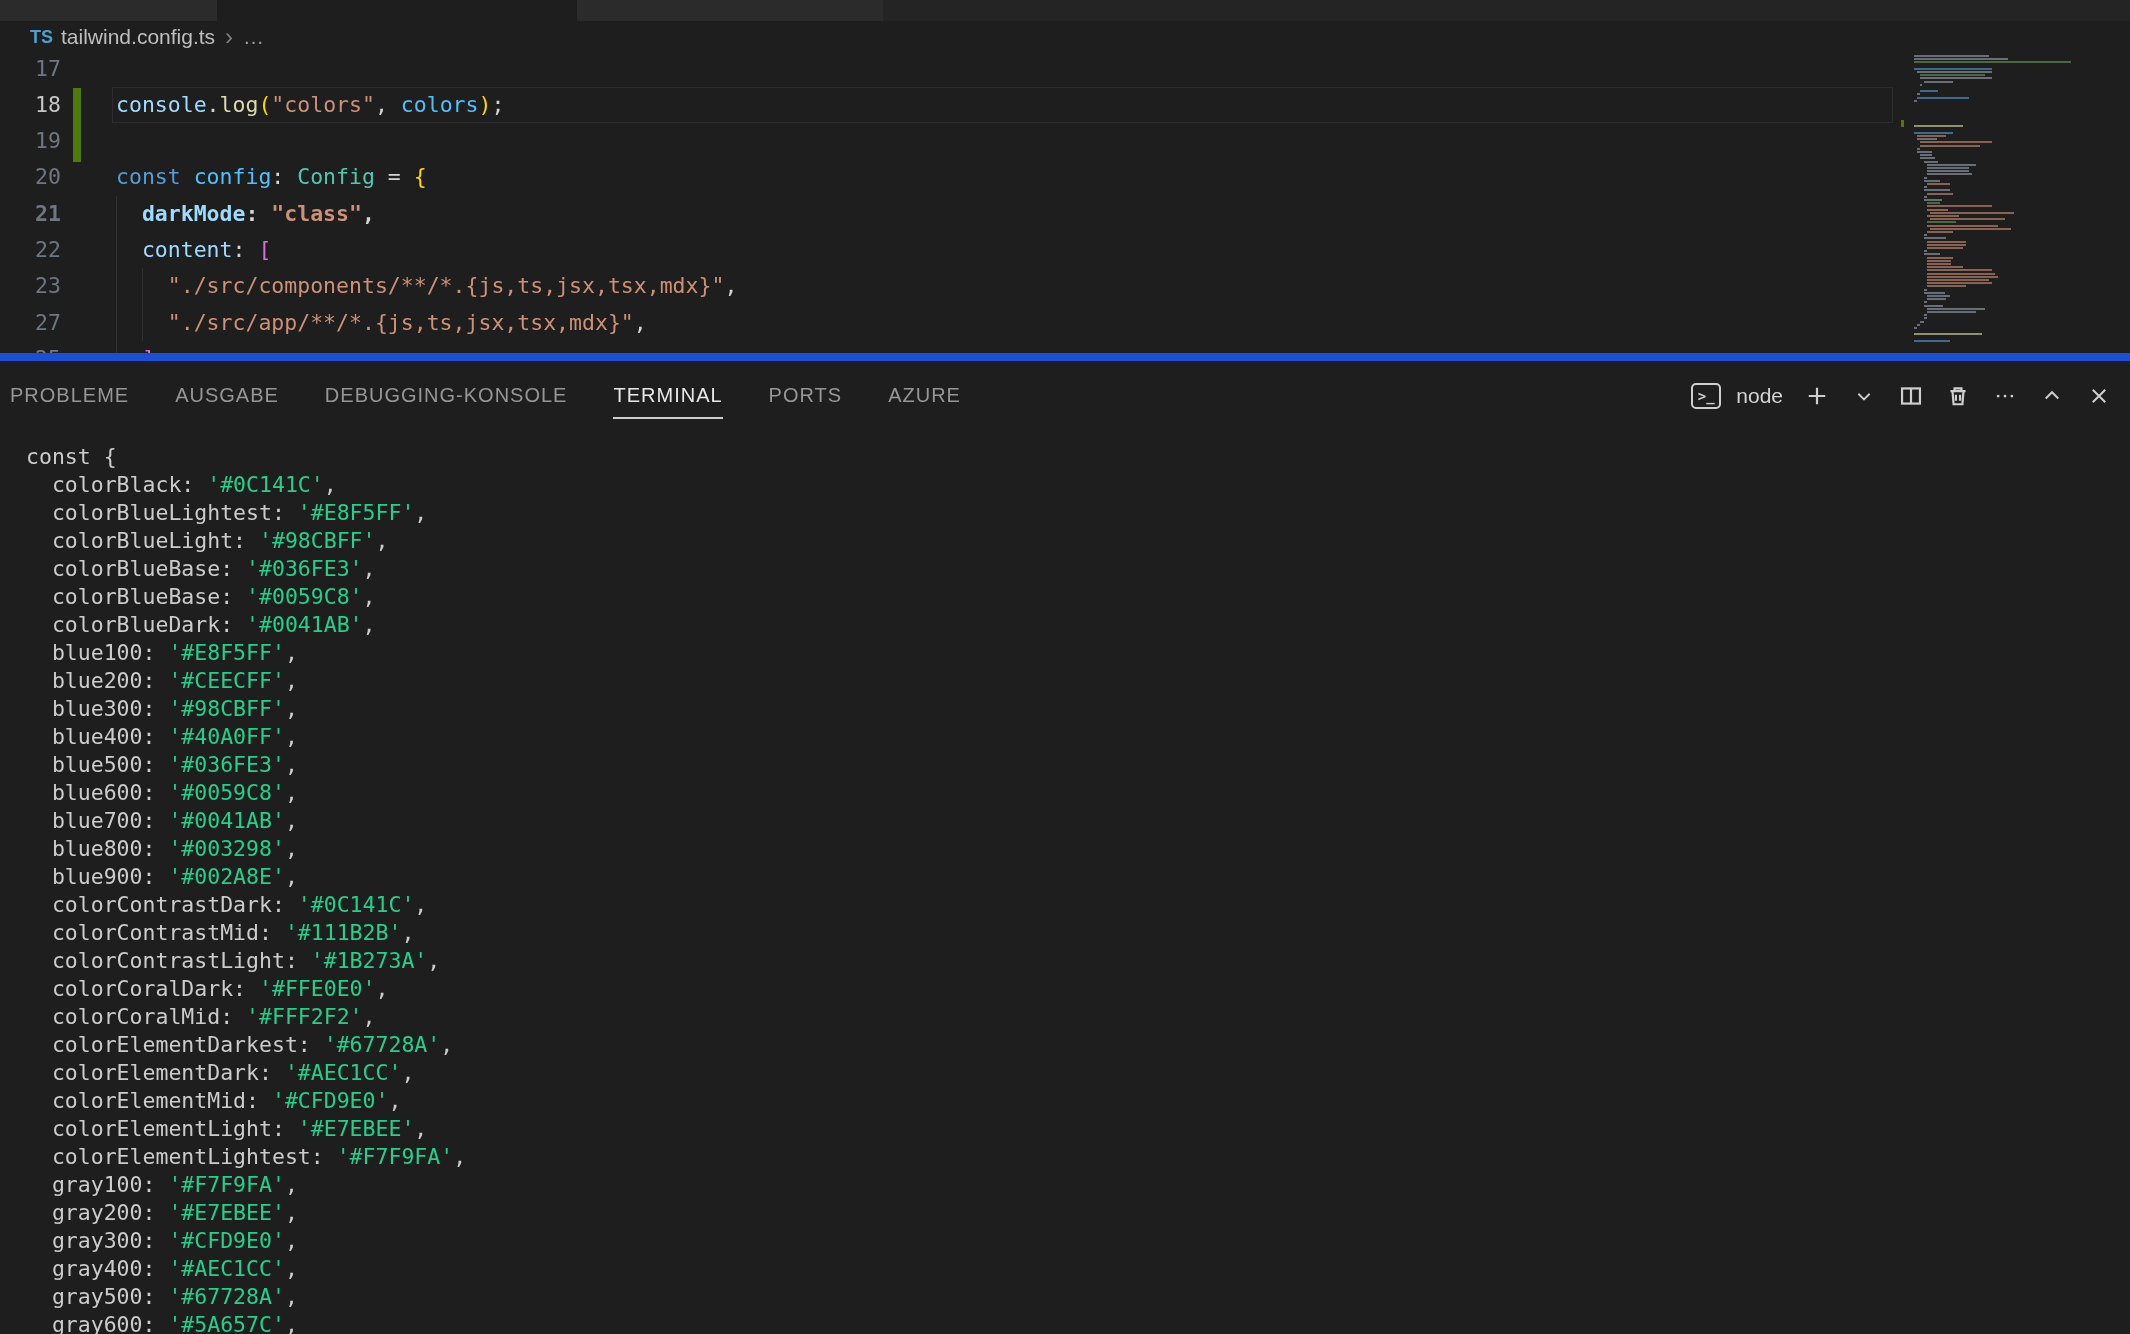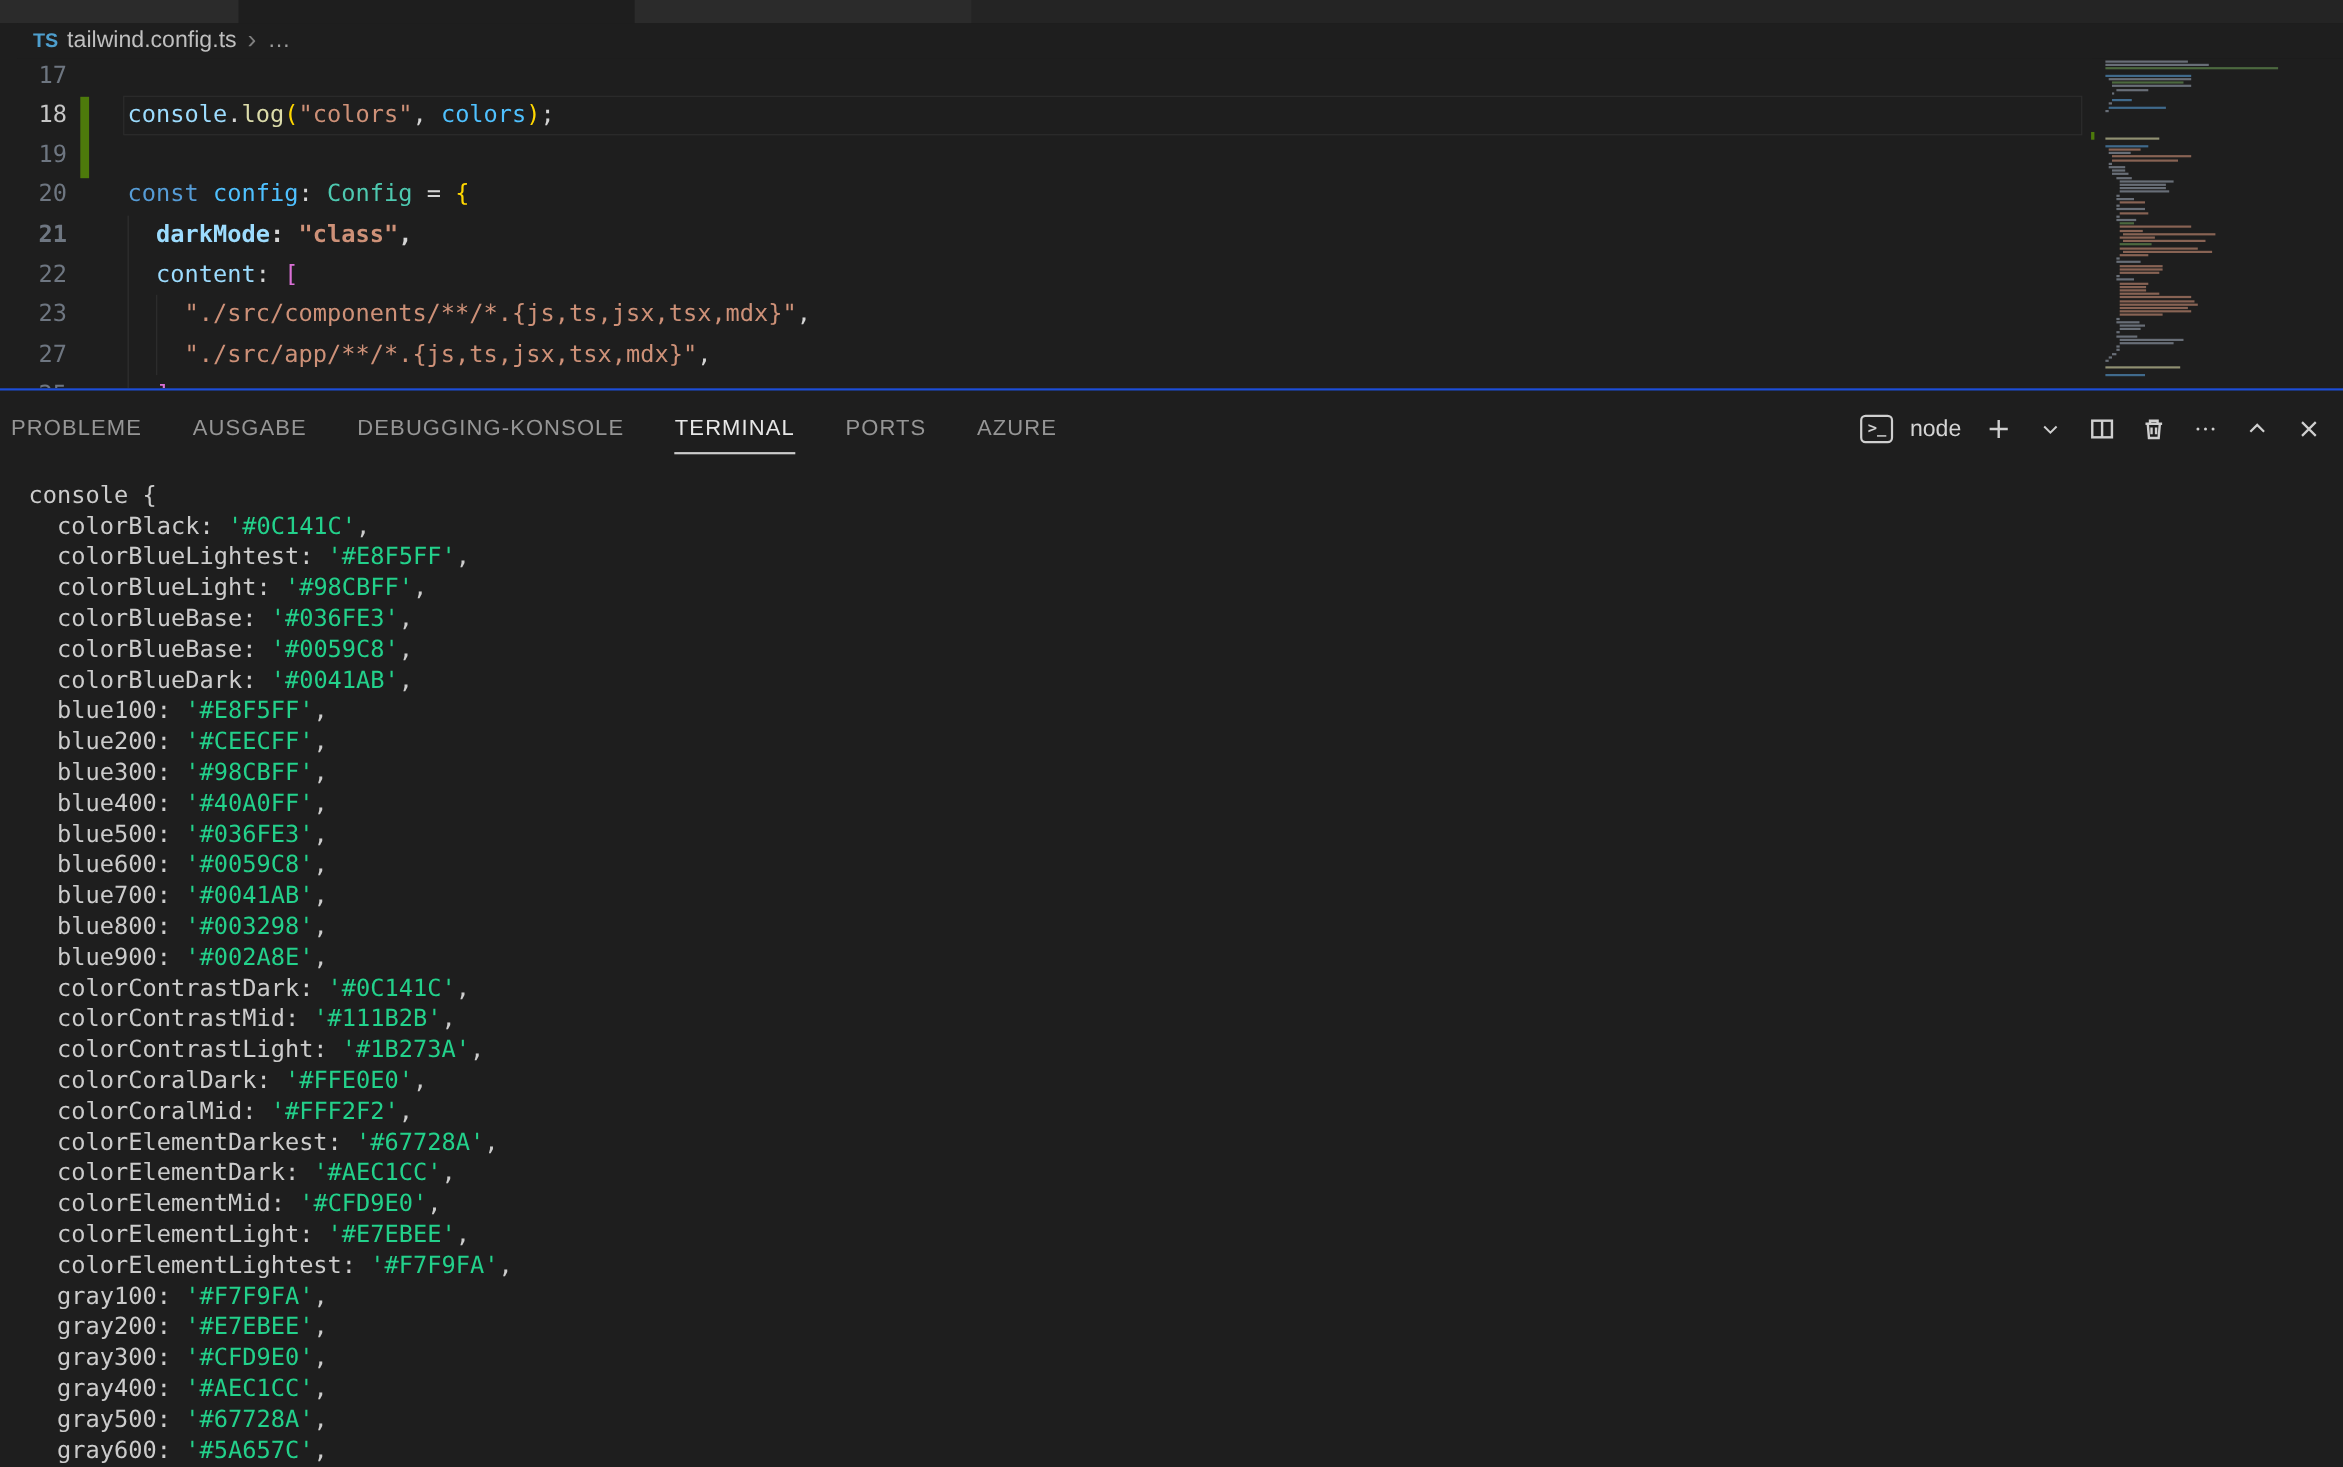"PROBLEME" #panel { border-top: 2px solid #1d4ed8 -> 8px solid #1d4ed8 }
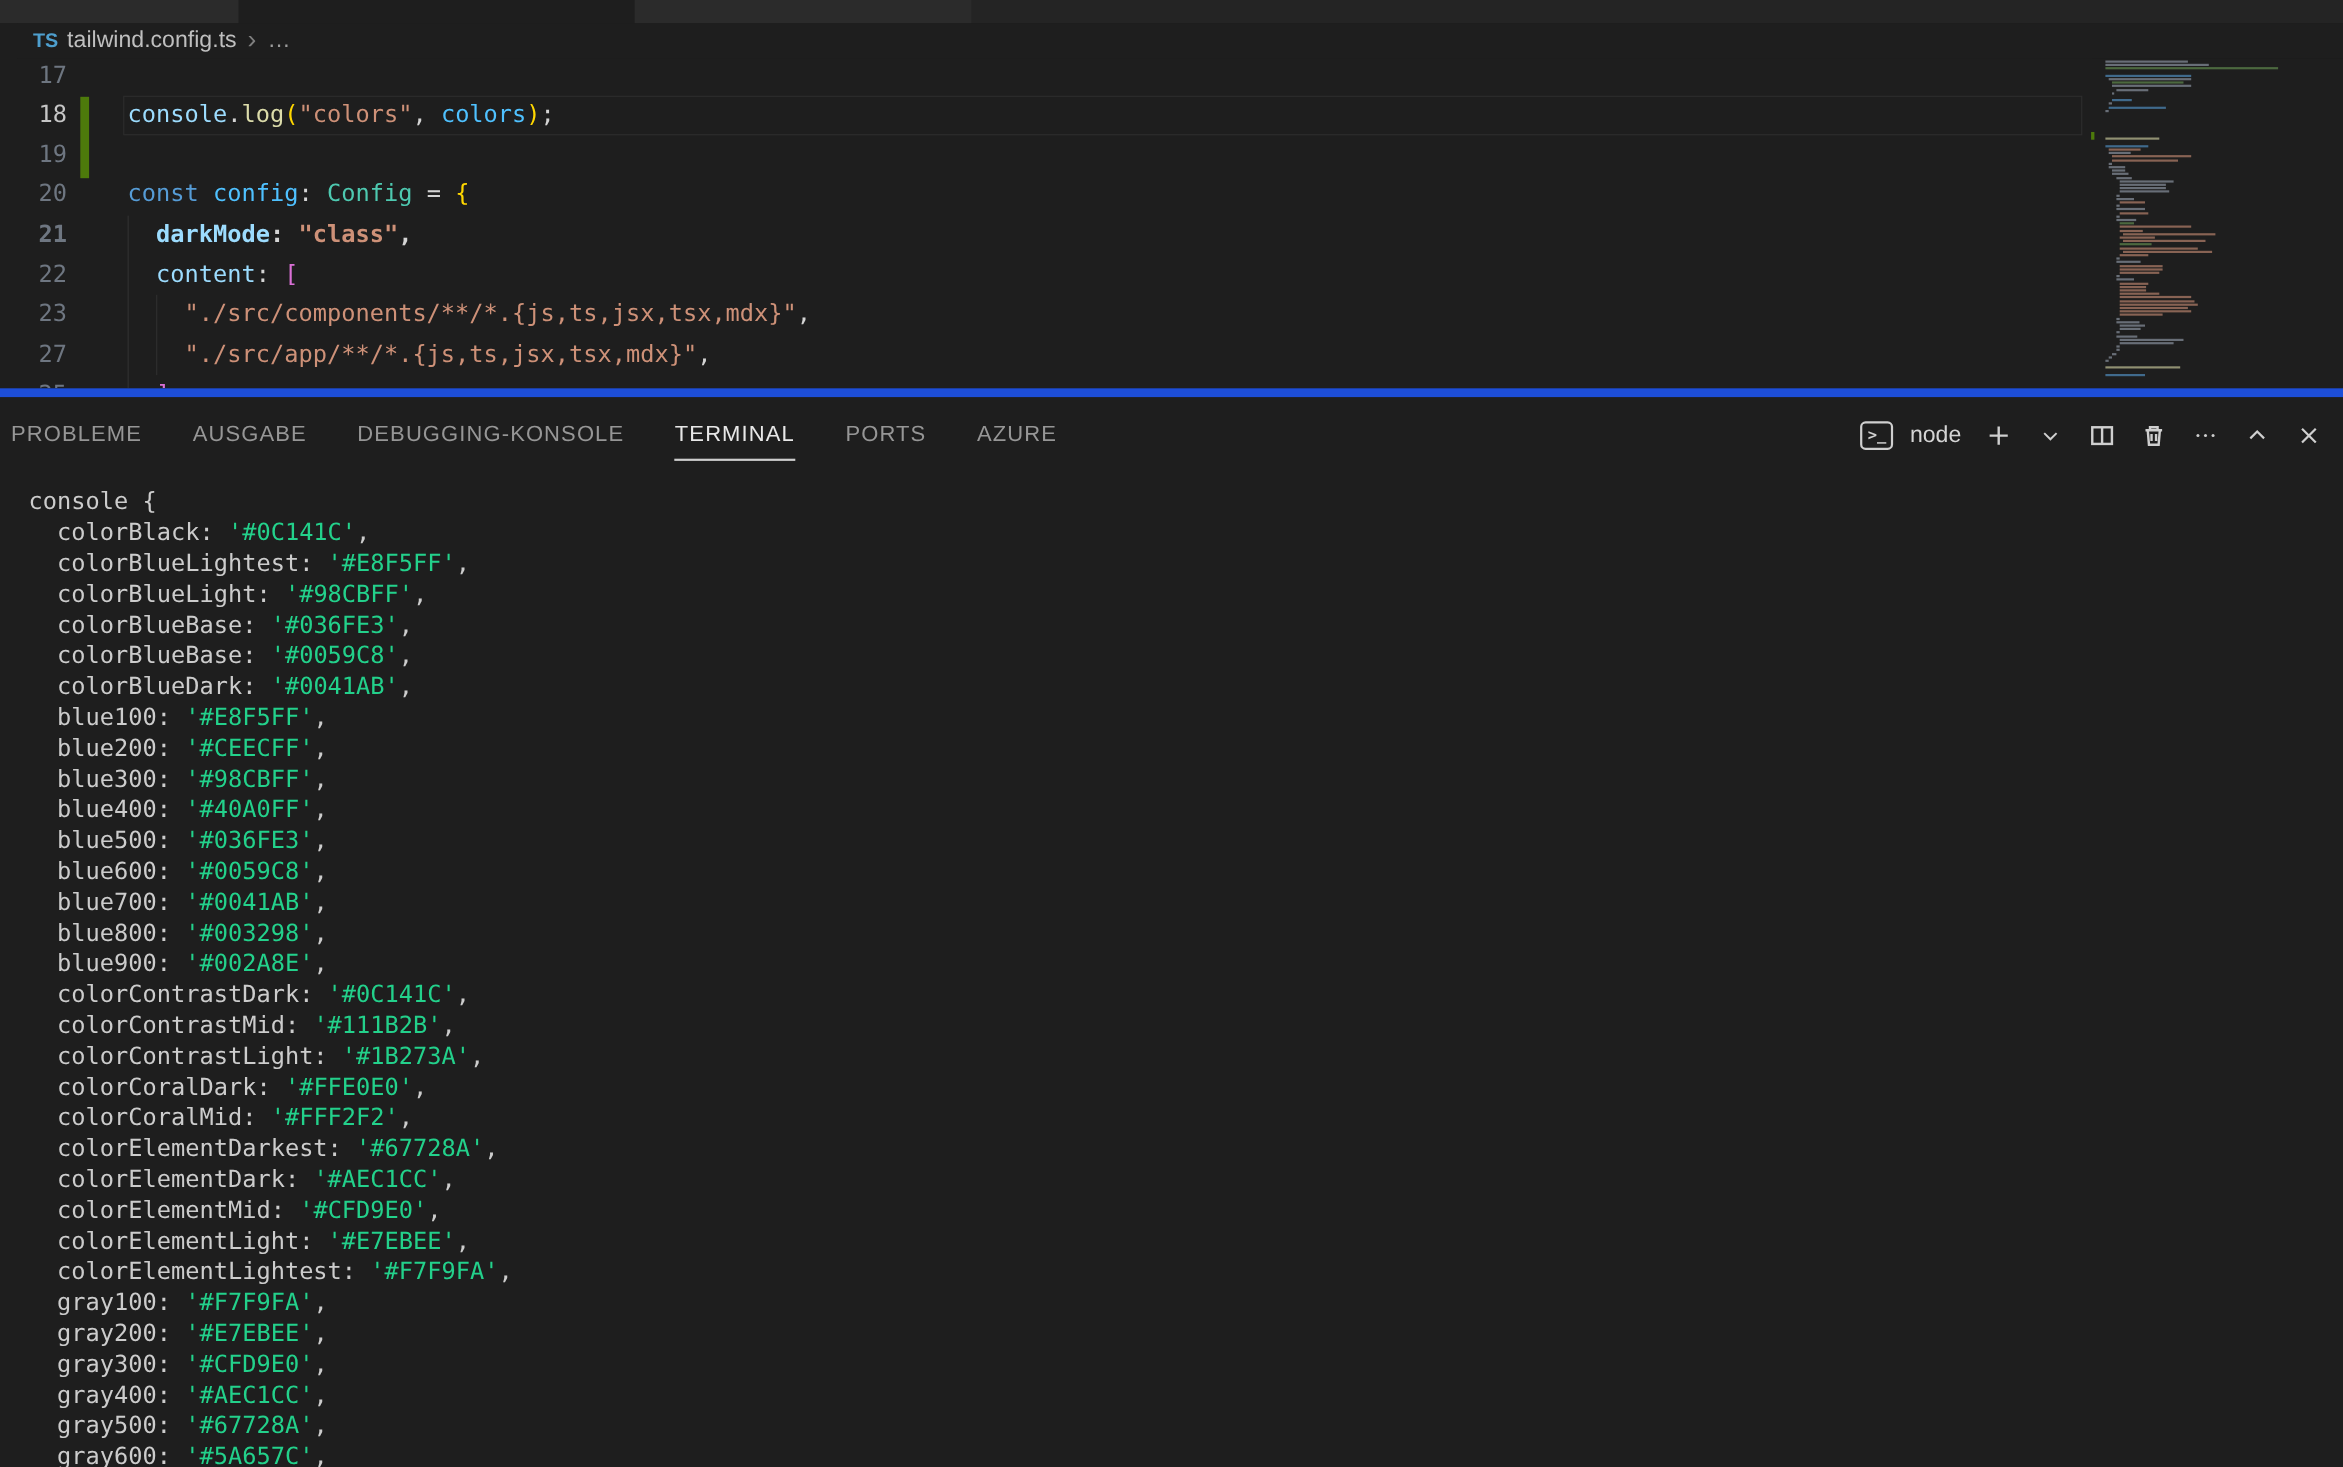"console {" div.trow { text: console -> const }
